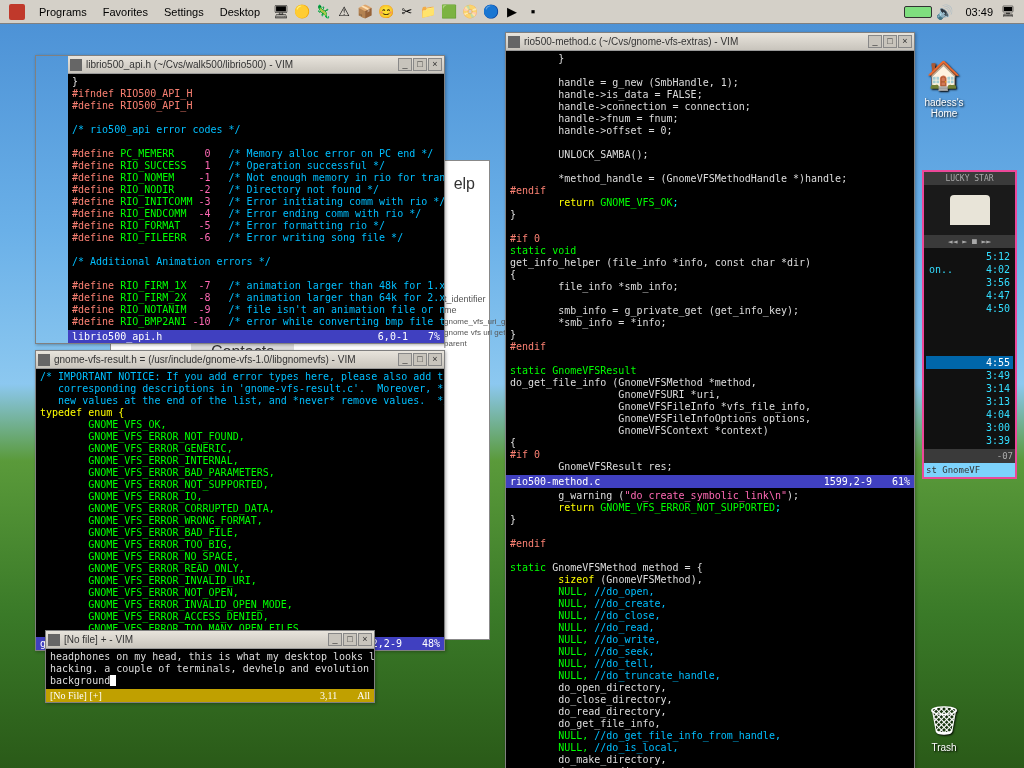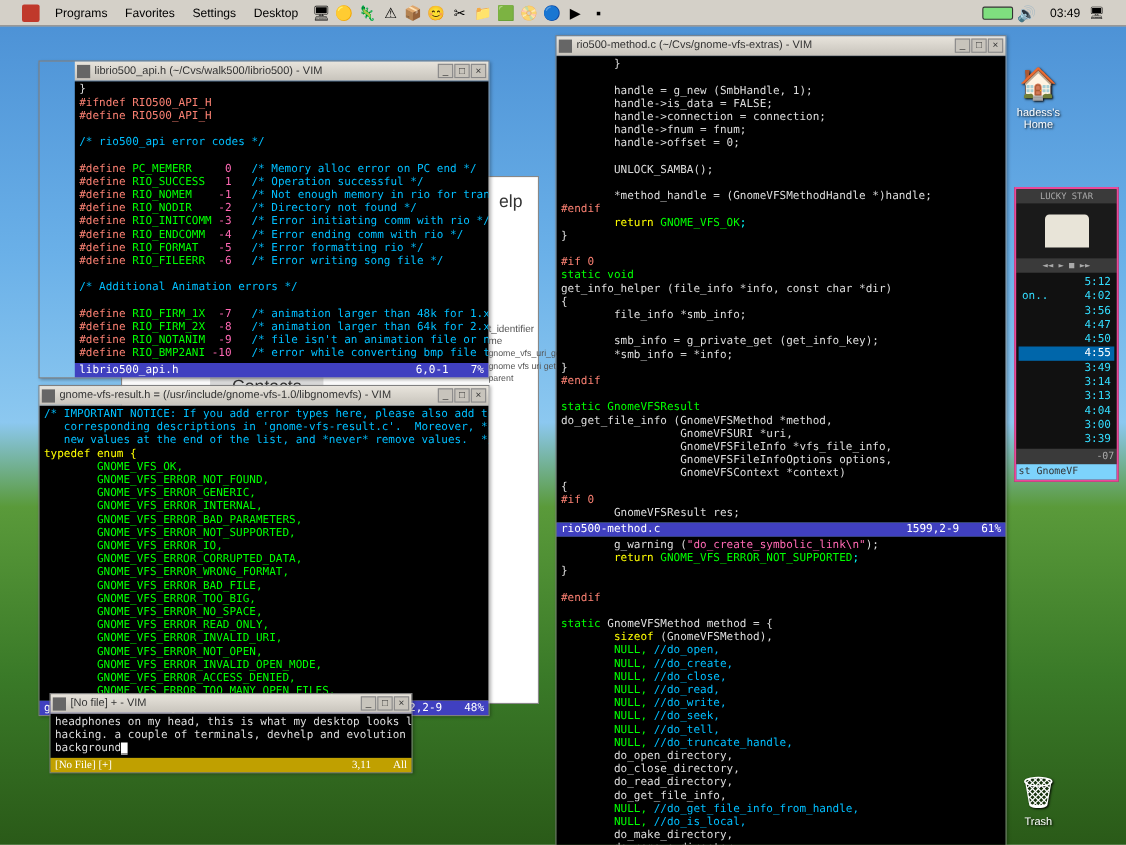"Programs" .menubar { padding: 0 20px -> 0 9px }
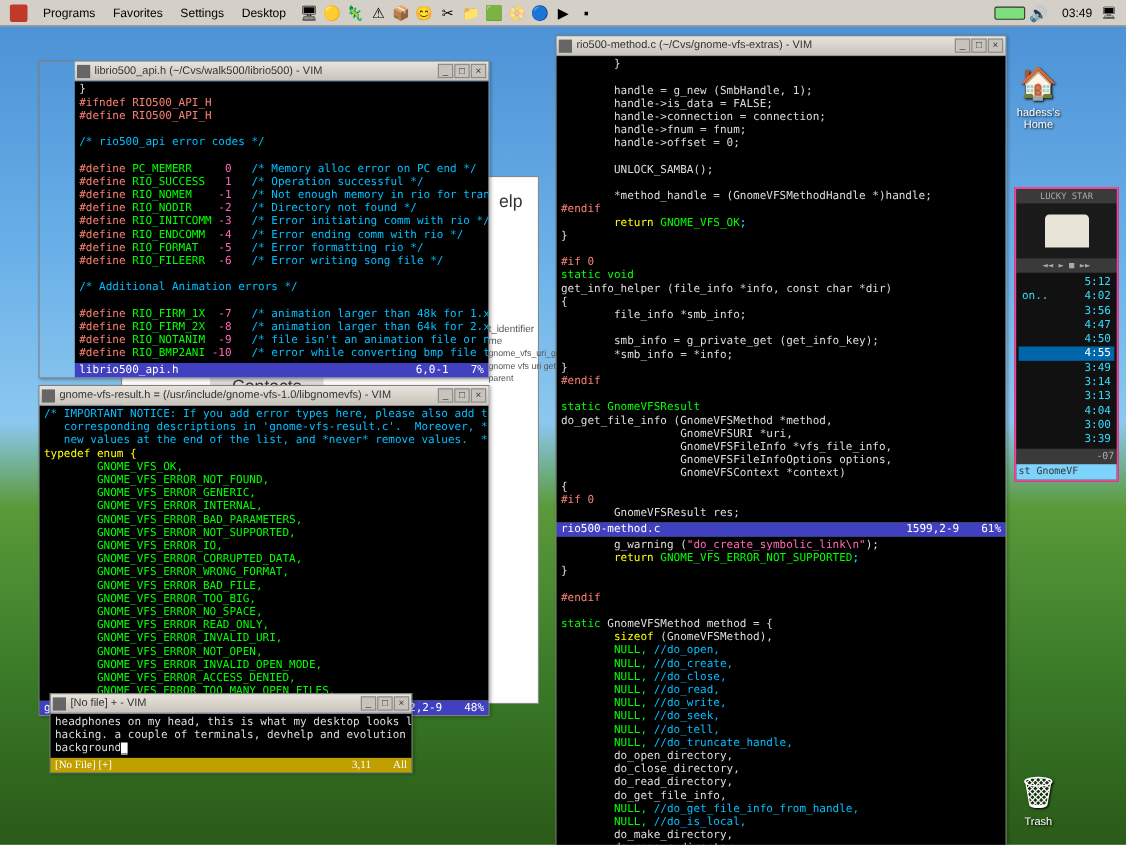"4:55" .player .highlight { margin-top: none -> 41px }
